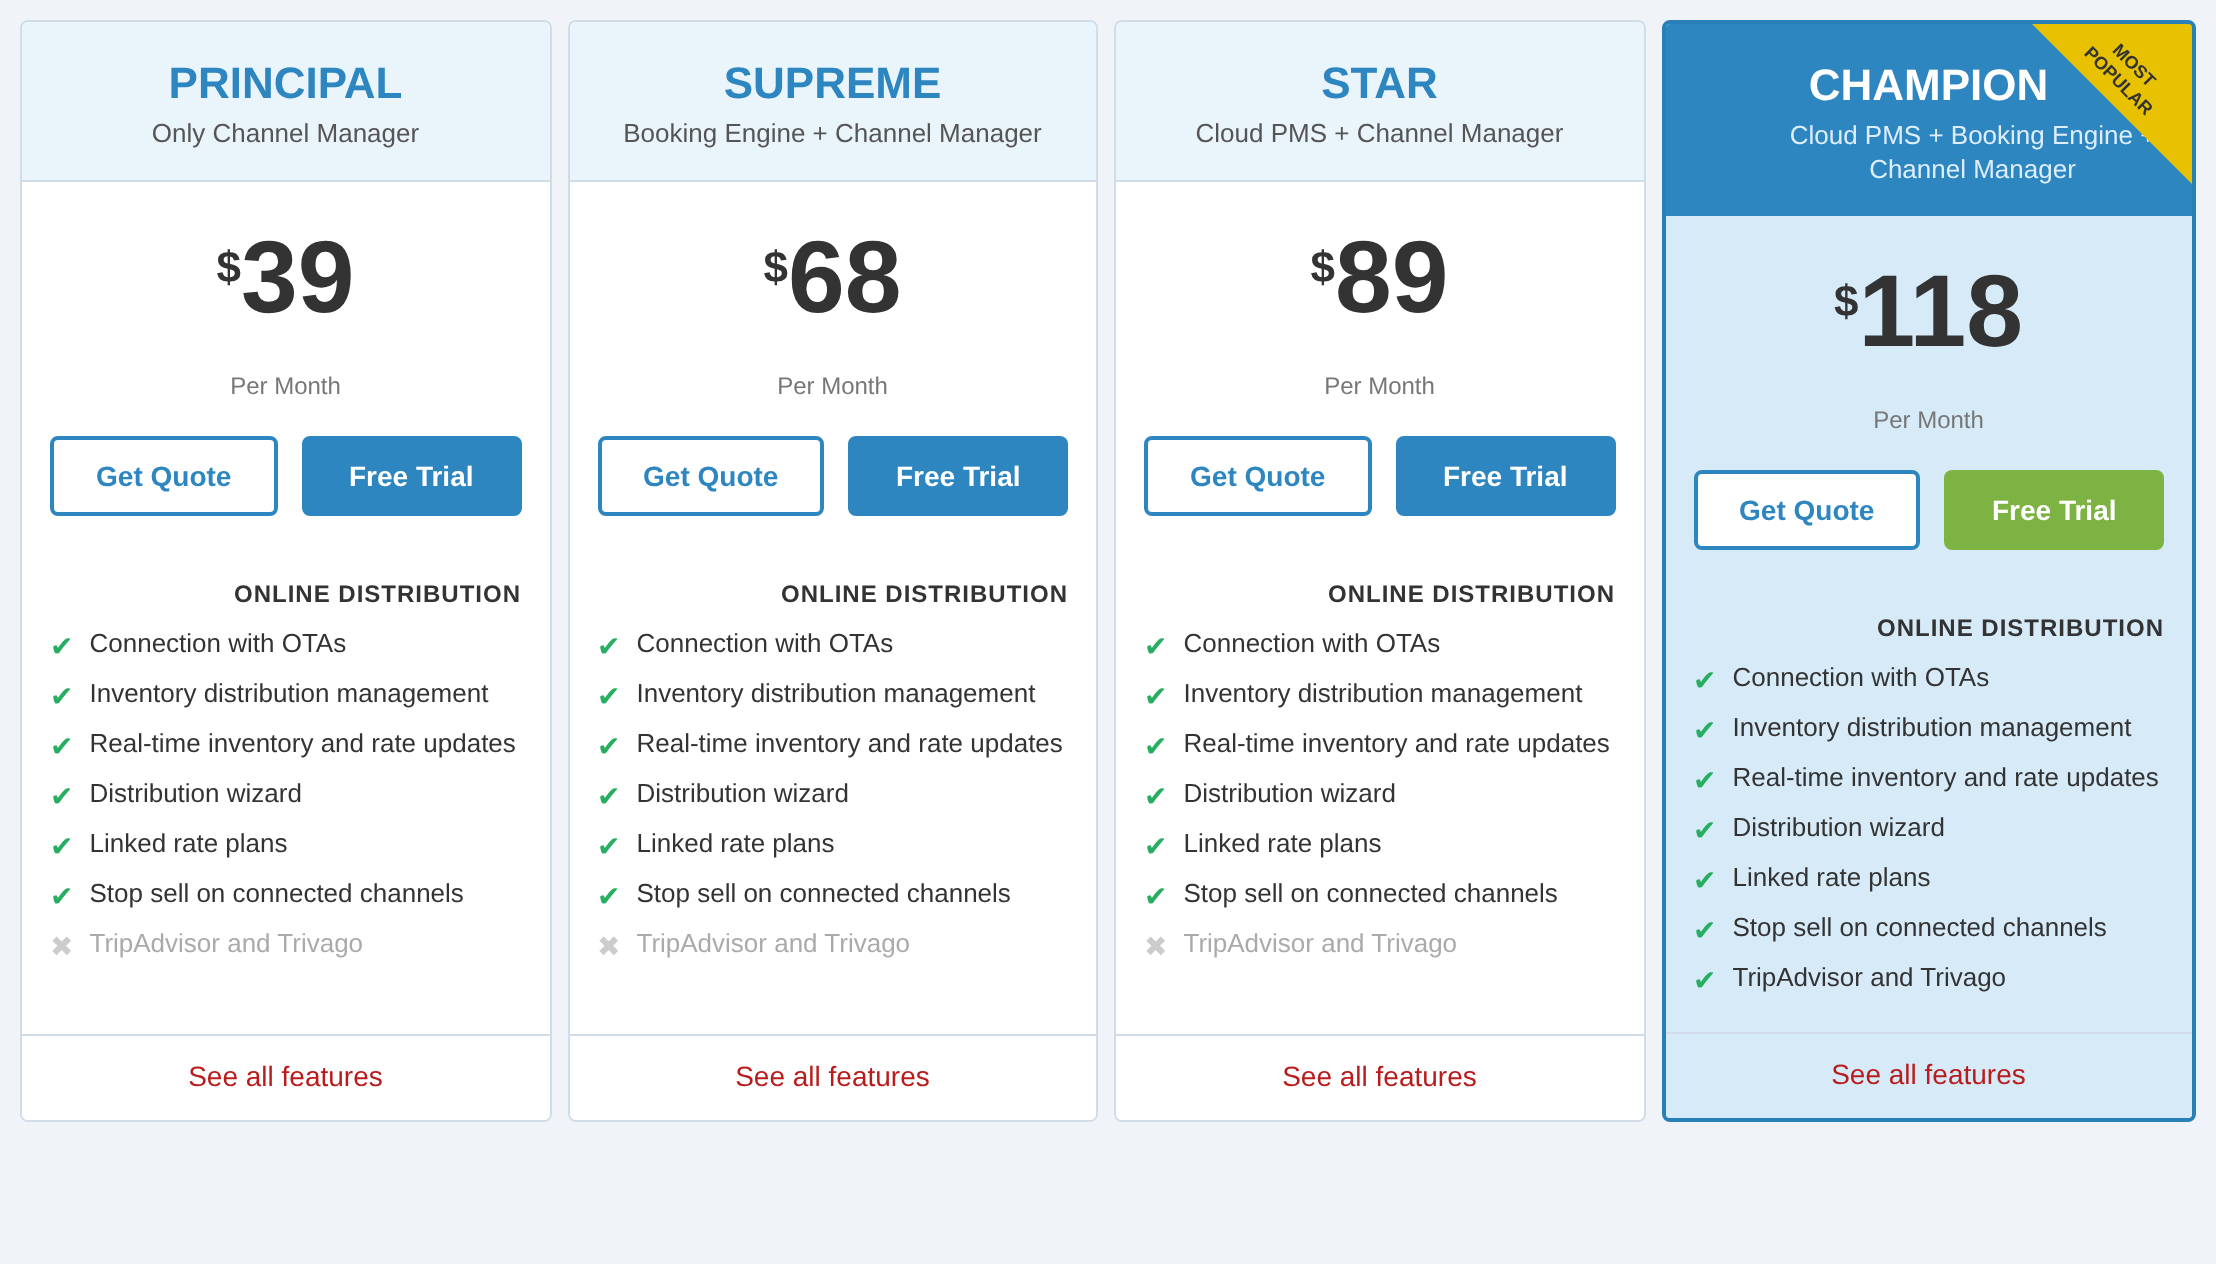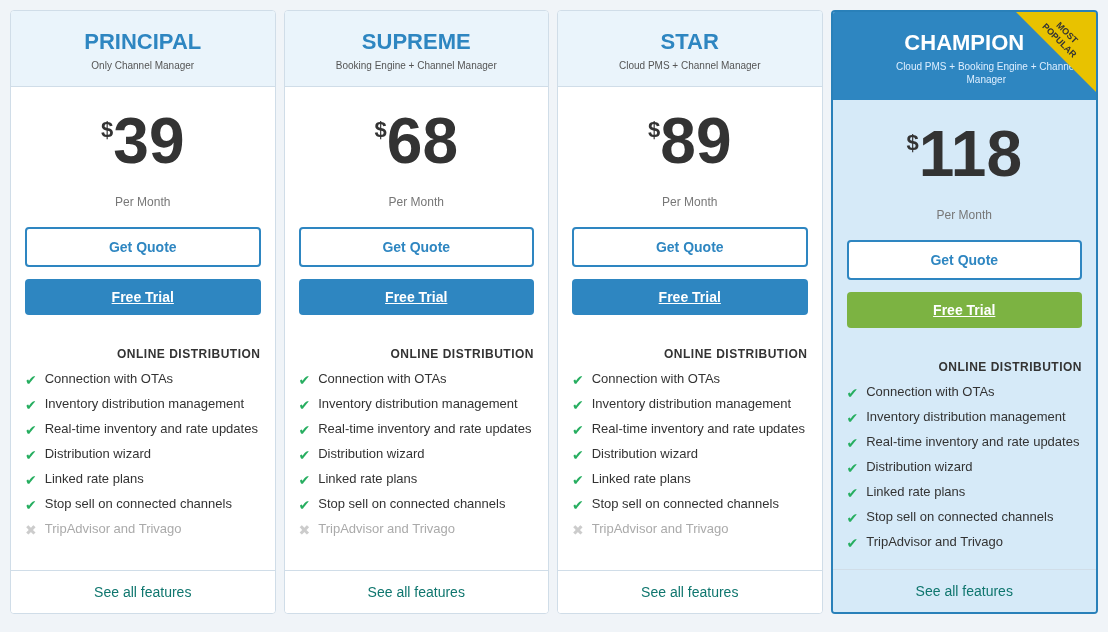"Only Channel Manager" .plan-subtitle { font-size: 10px -> 13px }
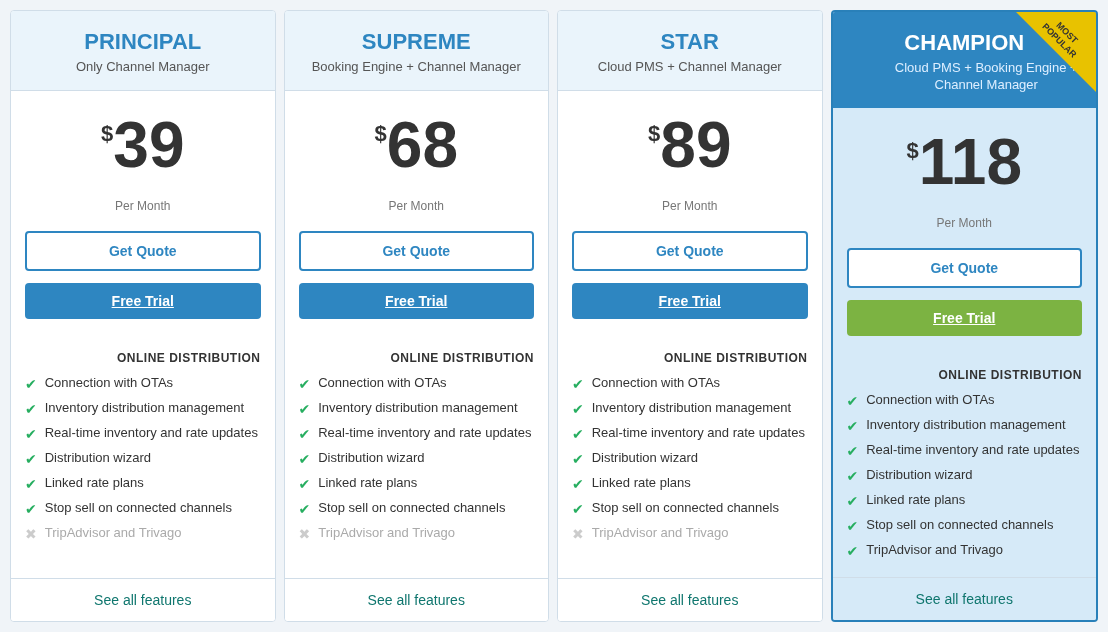"39" .price-amount { font-size: 64px -> 51px }
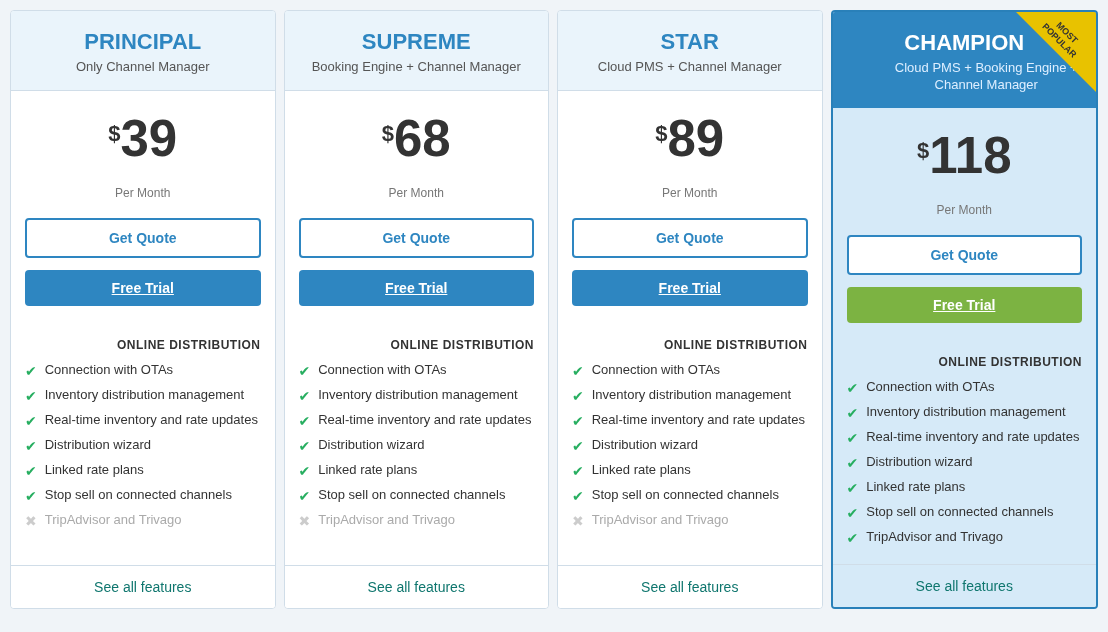"Get Quote" .buttons-section { flex-direction: column -> none }
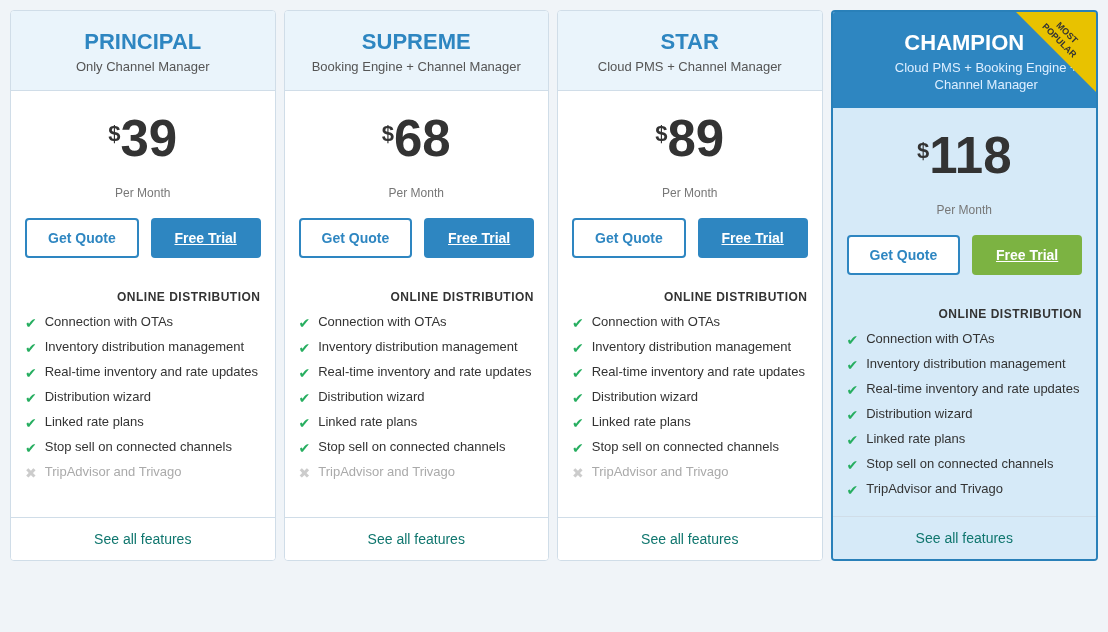"Free Trial" .btn-trial { text-decoration: underline -> none }
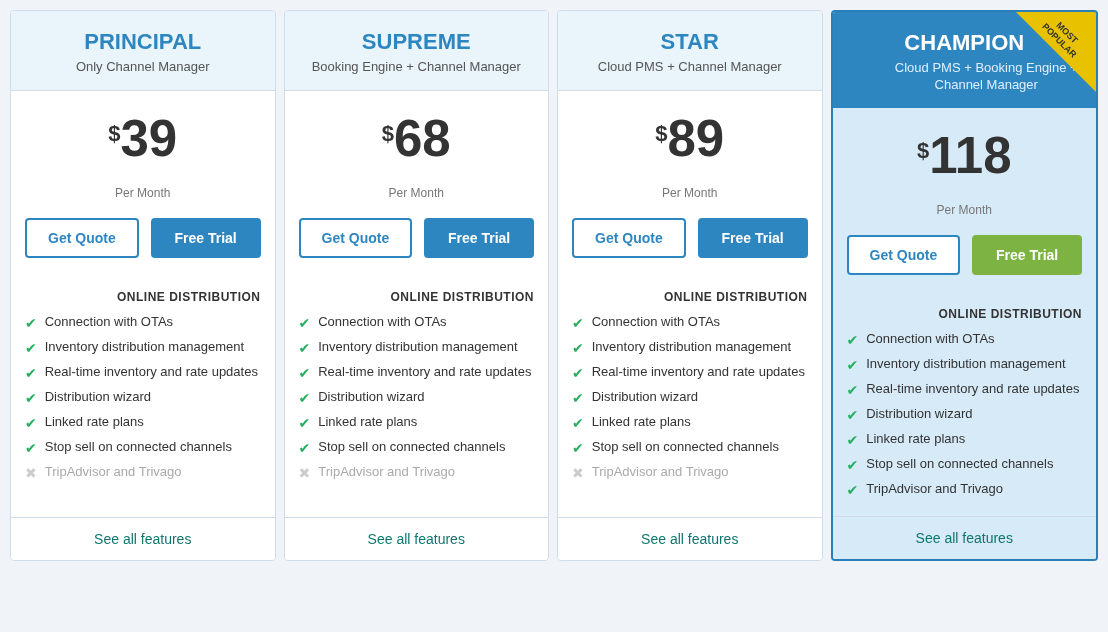"See all features" .see-all a { color: #0f766e -> #b91c1c }
